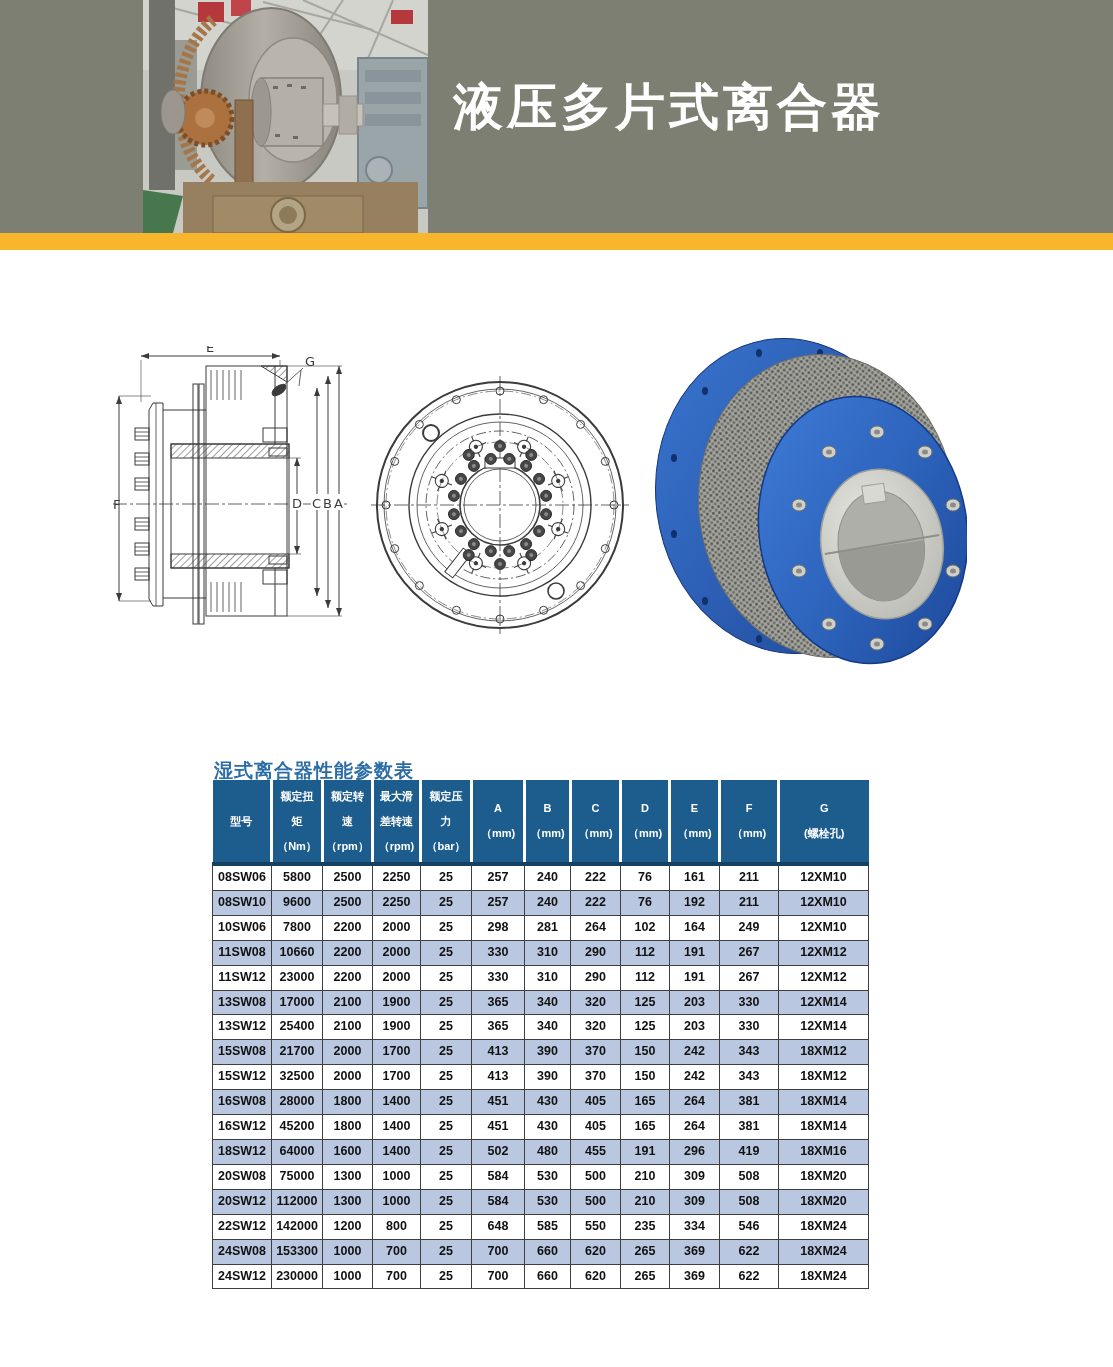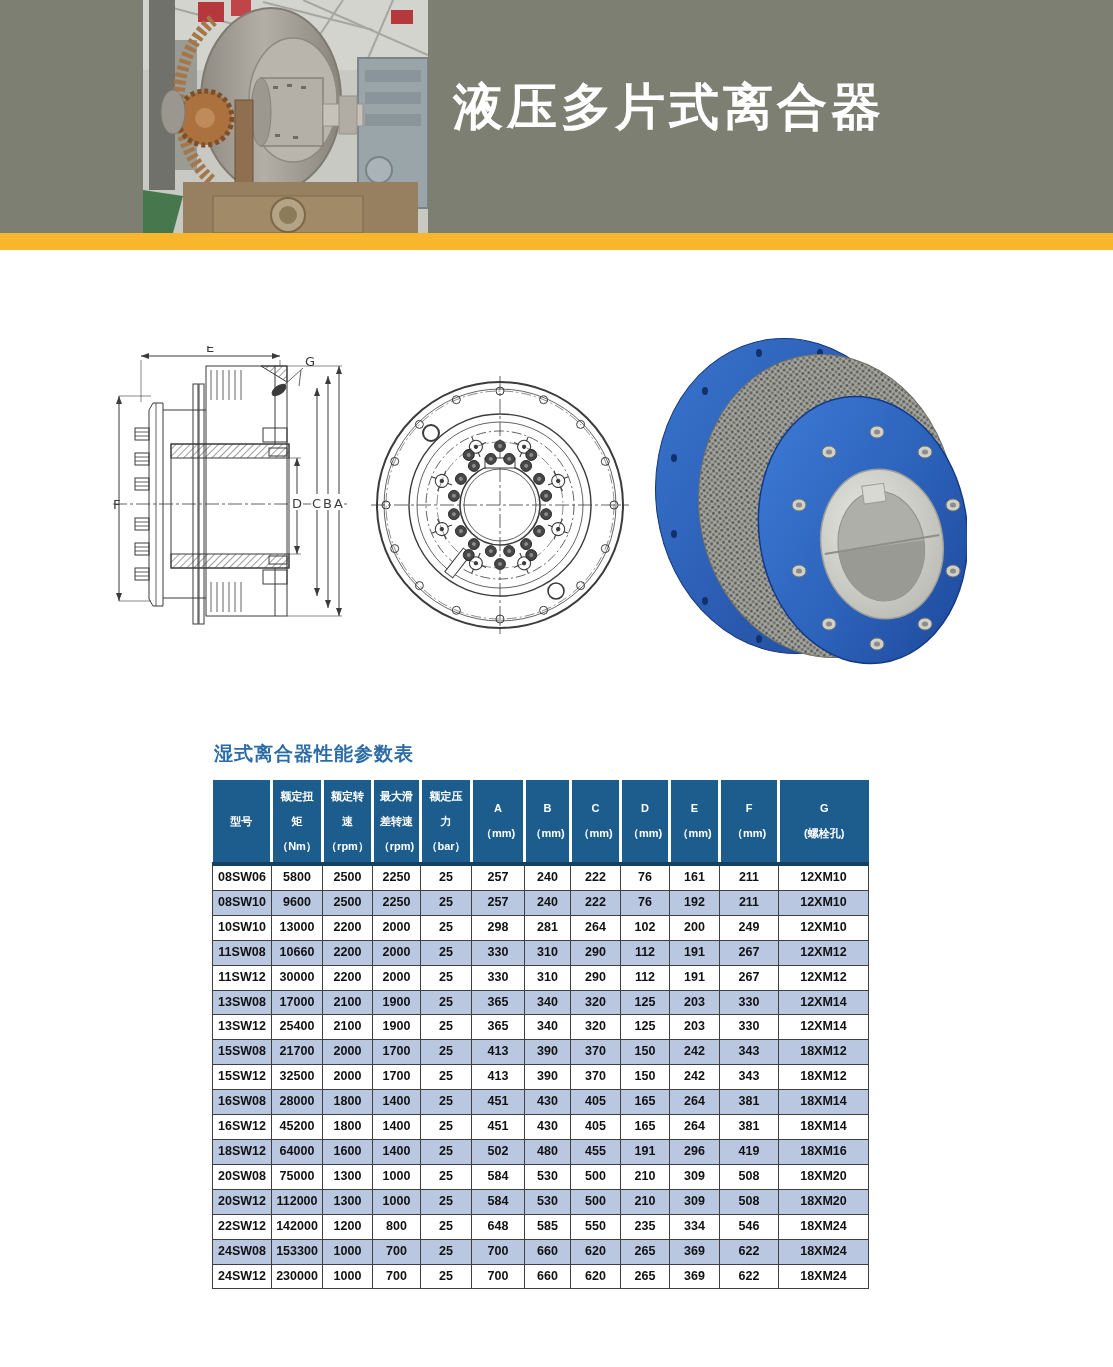"湿式离合器性能参数表" .table-title { top: 741px -> 758px }
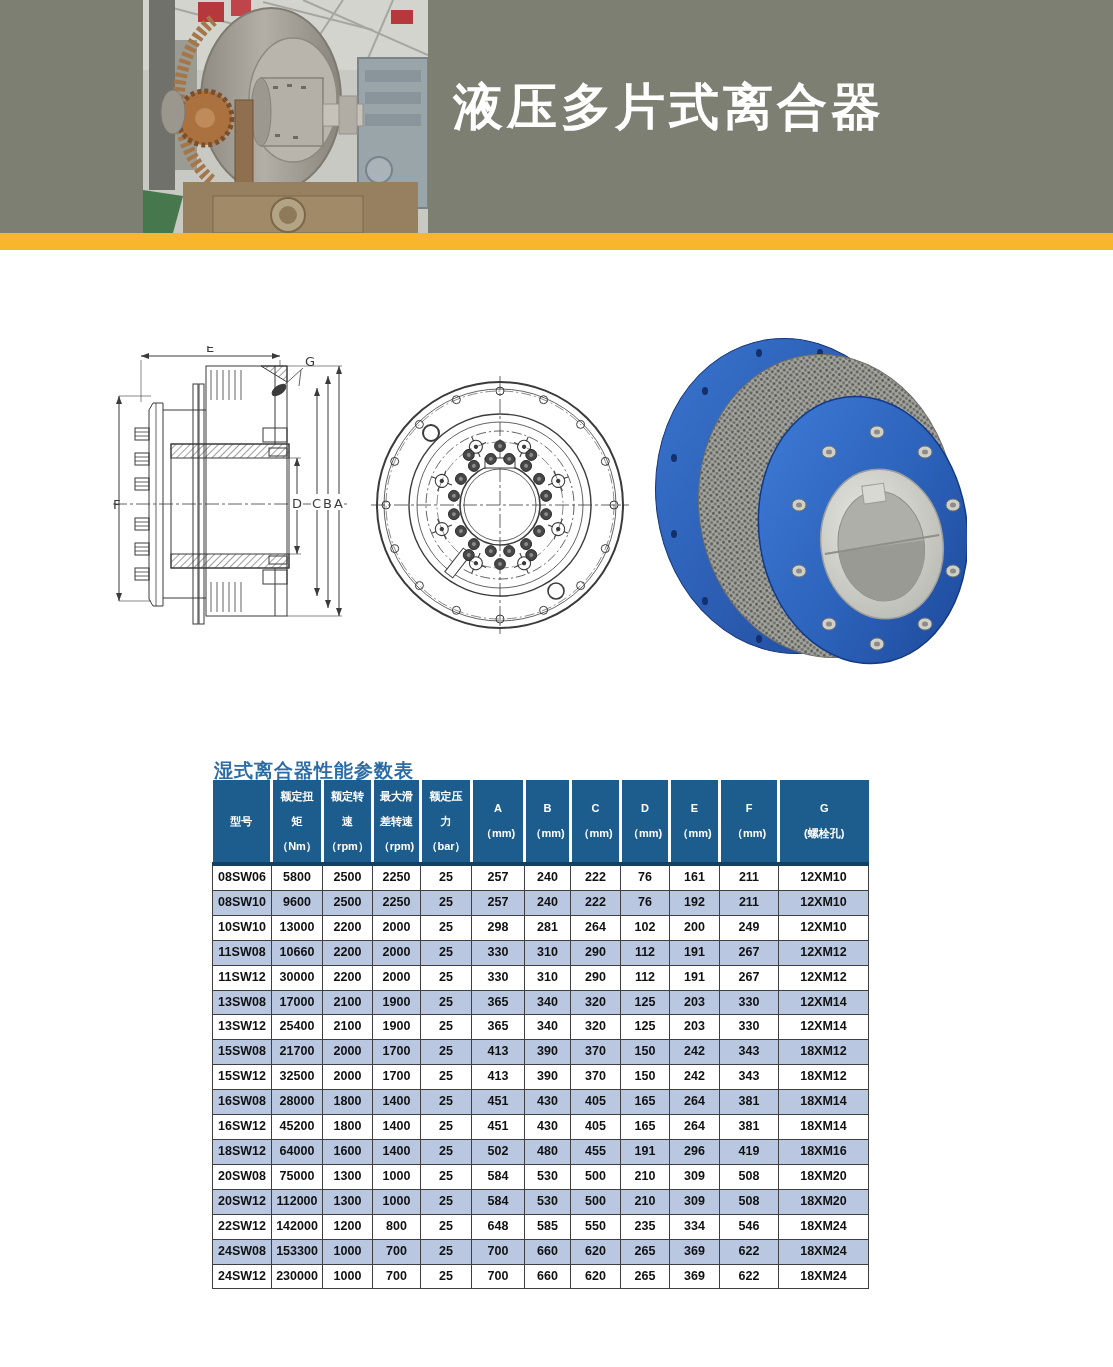"10SW06" tr { html: none -> <tr> <td>10SW06</td> <td>7800</td> <td>2200</td> <td>2000</td> <td>25</td> <td>298</td> <td>281</td> <td>264</td> <td>102</td> <td>164</td> <td>249</td> <td>12XM10</td> </tr> }
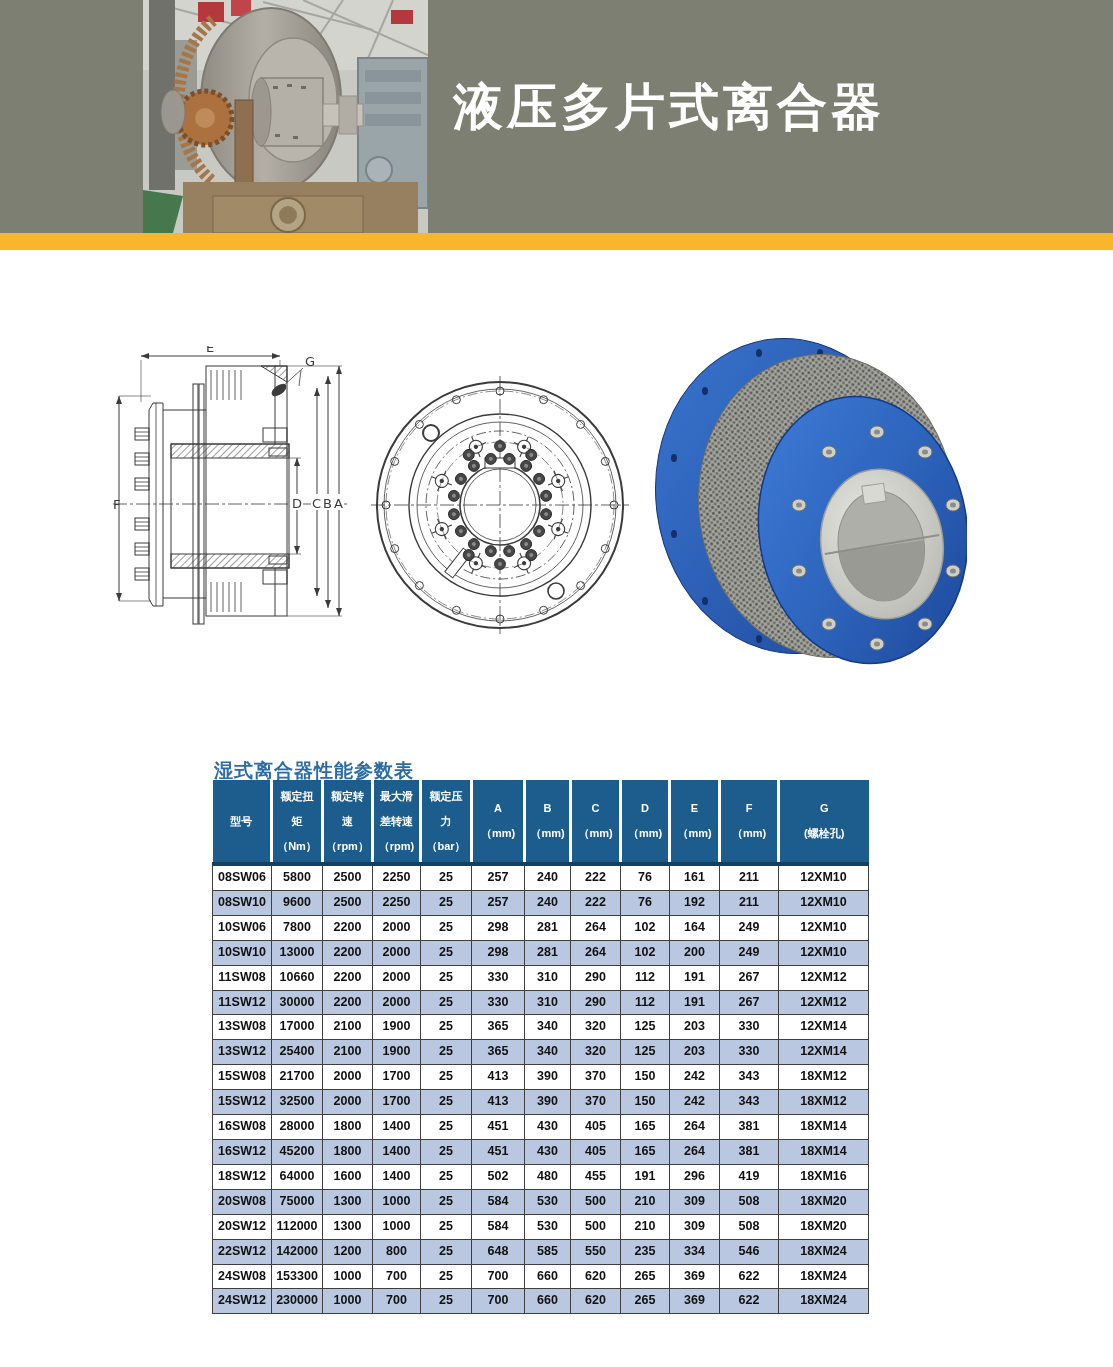"10SW10" tr { html: <tr> <td>10SW10</td> <td>13000</td> <td>2200</td> <td>2000</td> <td>25</td> <td>298</td> <td>281</td> <td>264</td> <td>102</td> <td>200</td> <td>249</td> <td>12XM10</td> </tr> -> none }
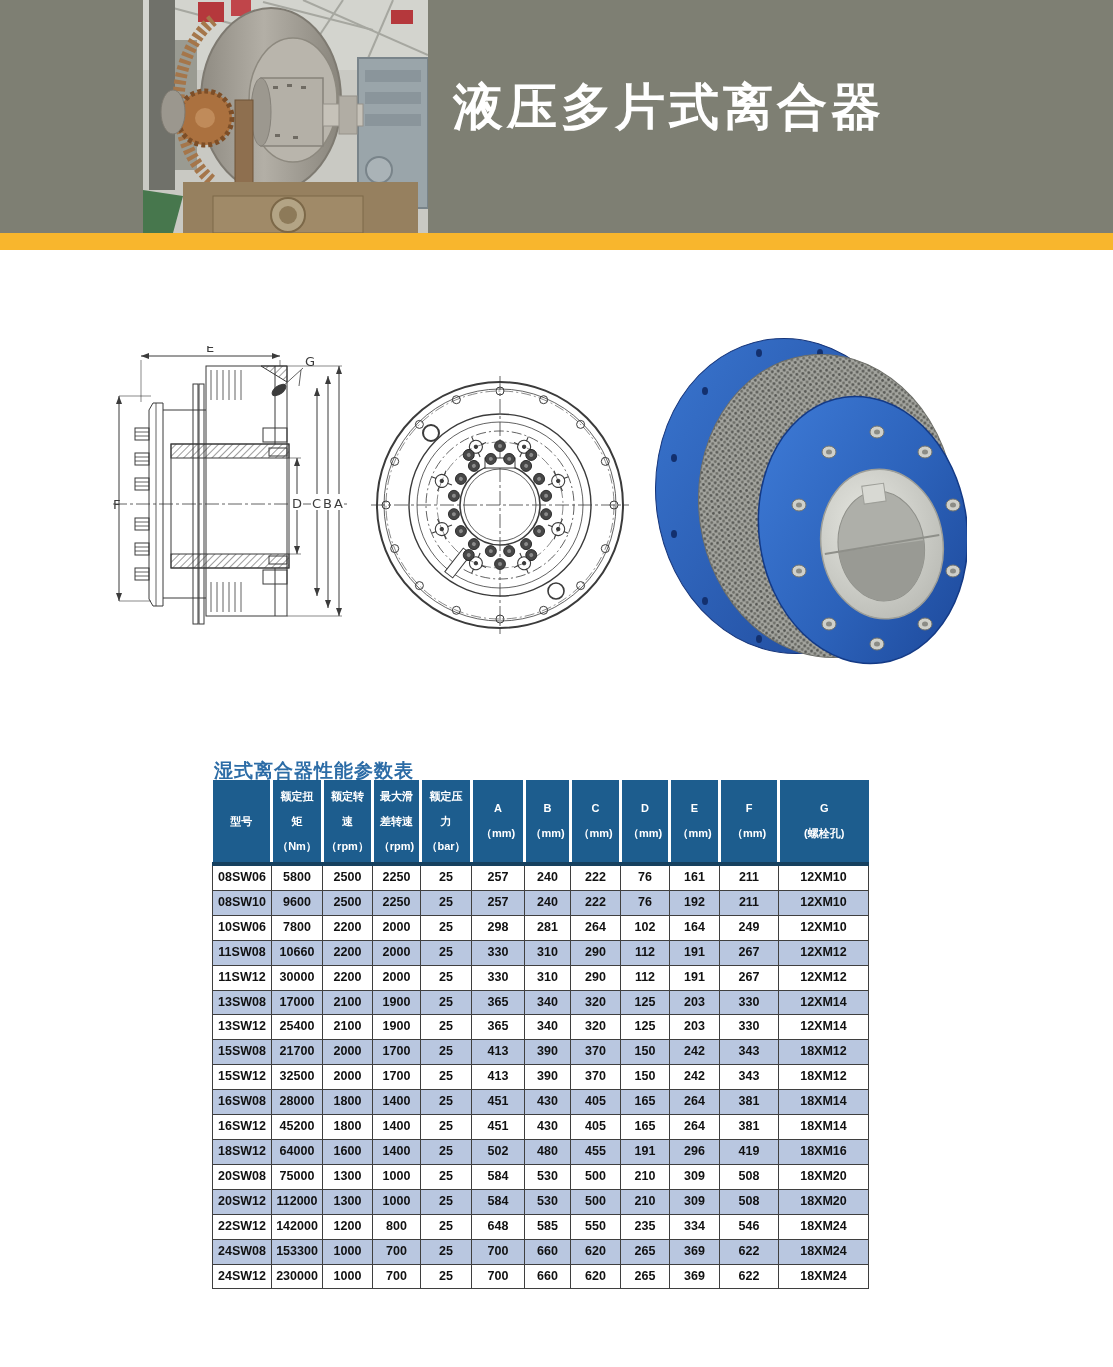"30000" td { text: 30000 -> 23000 }
